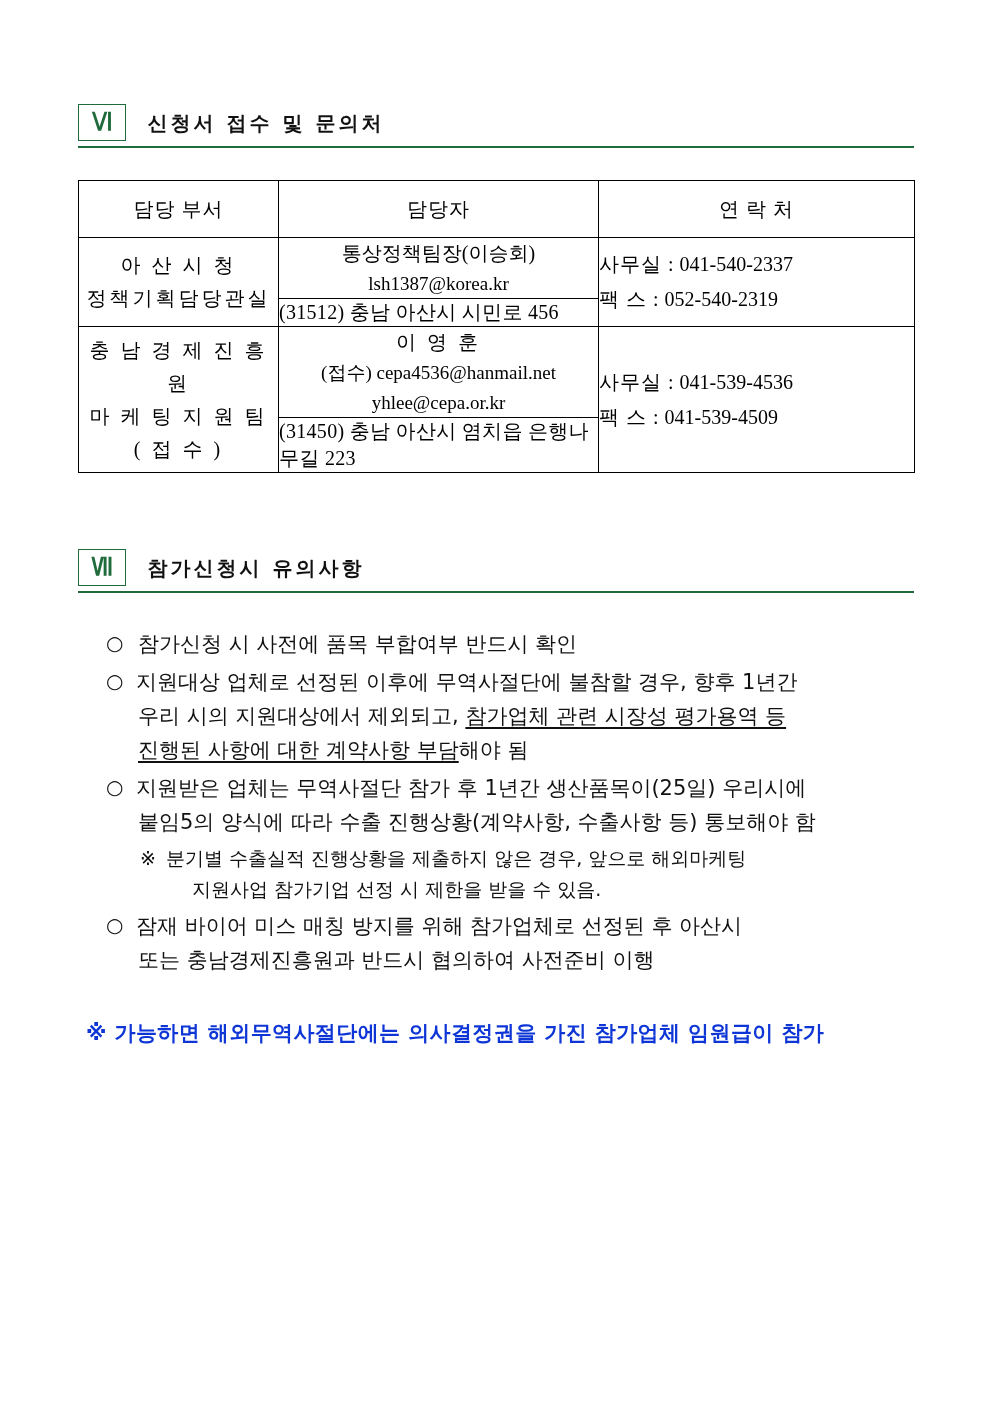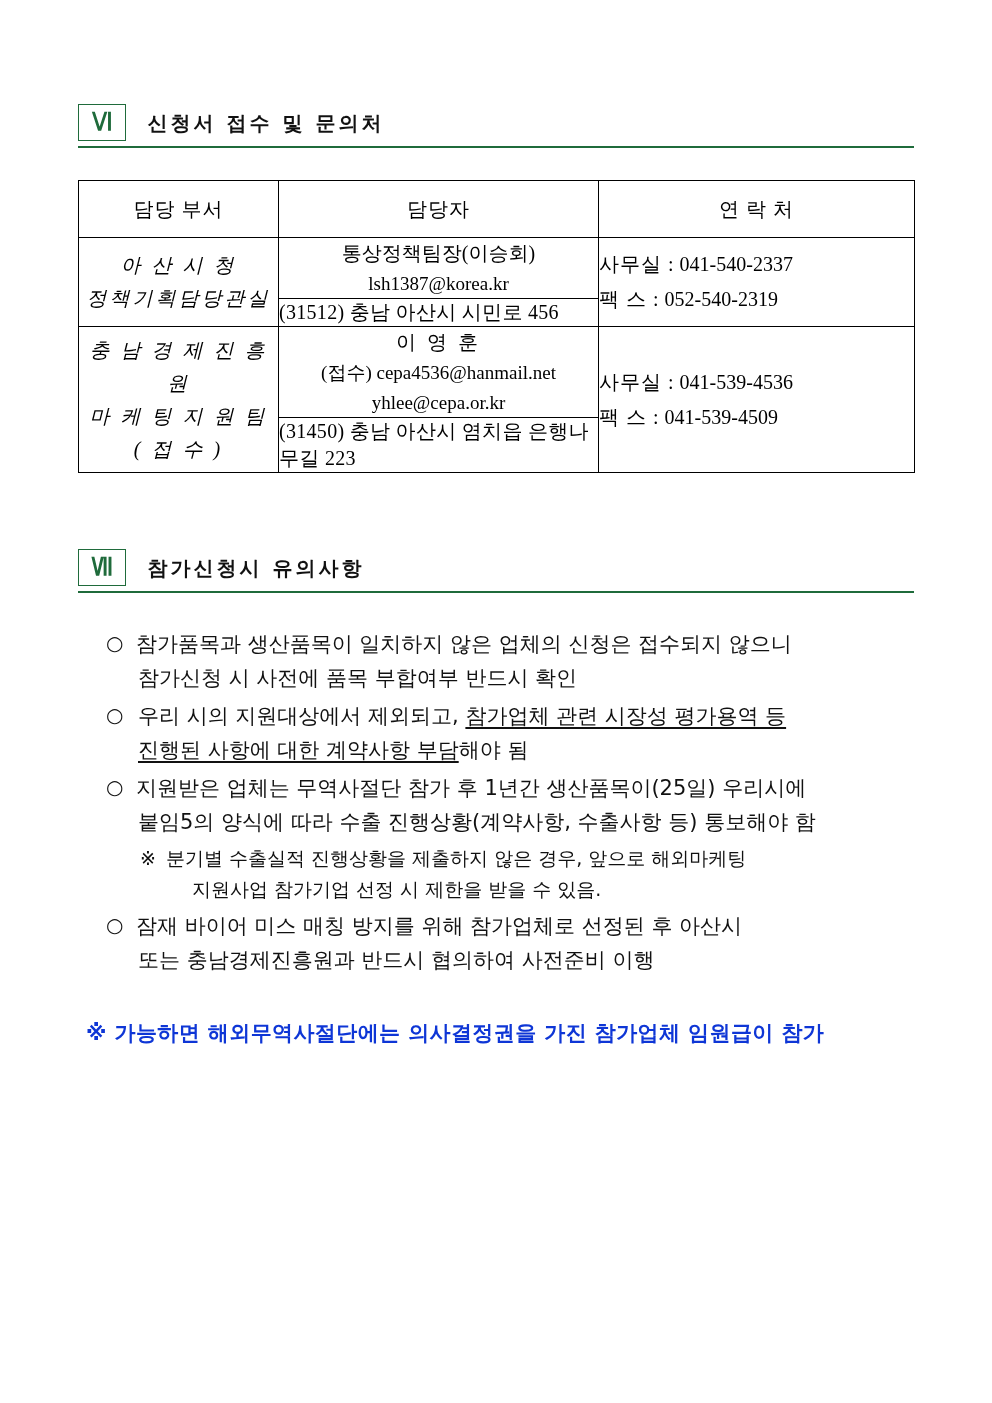"아 산 시 청" .dept-cell { font-style: italic -> none }
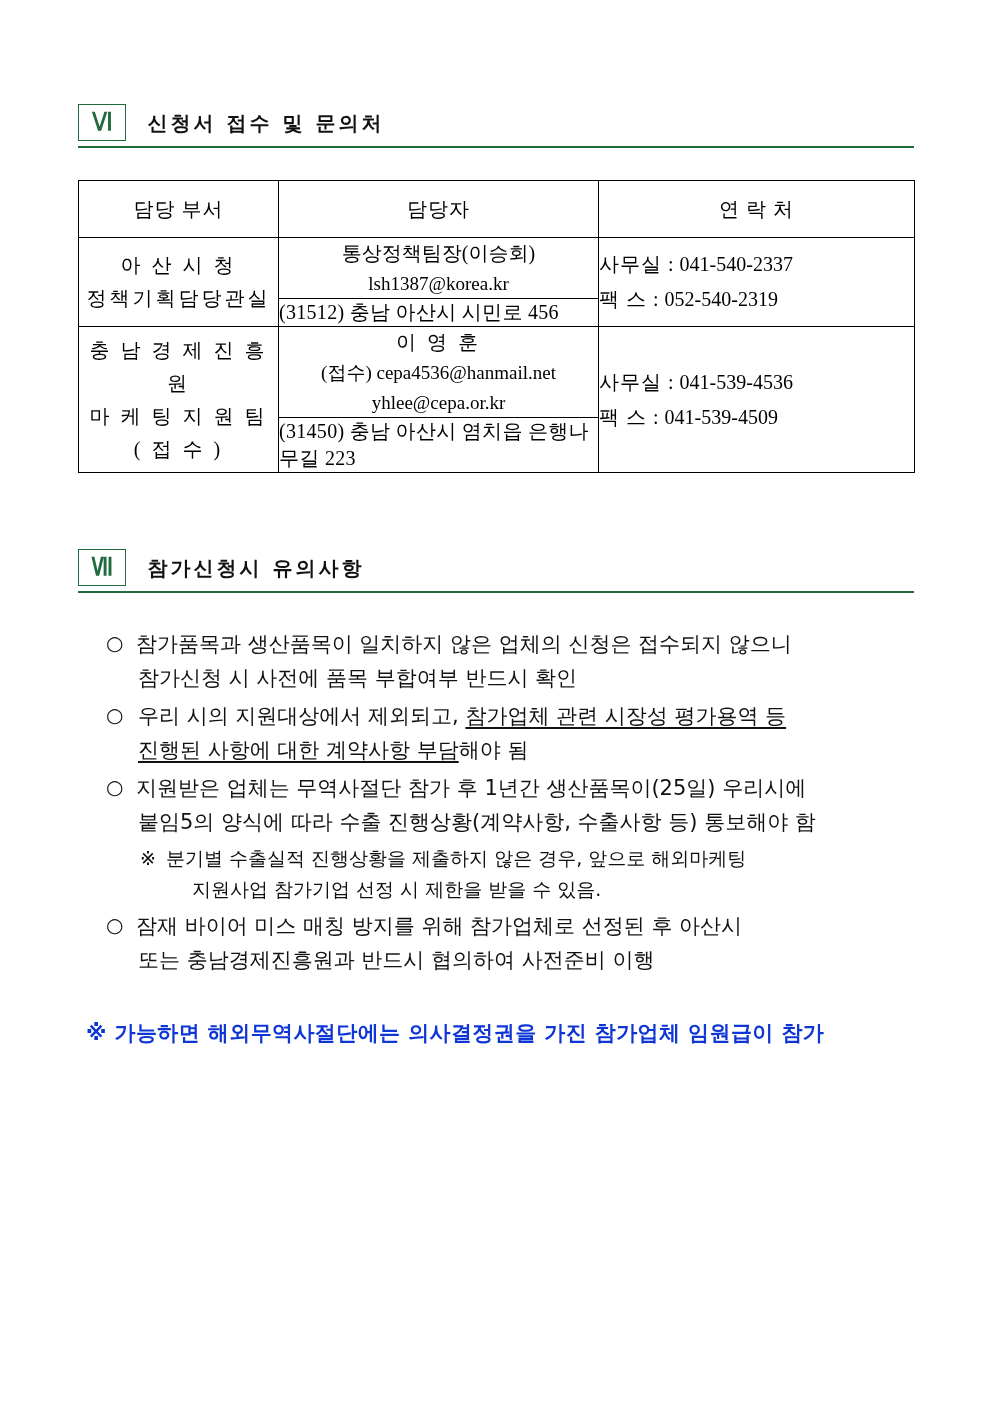"참가품목과 생산품목이 일치하지 않은 업체의" span.l { html: <span>참가품목과 생산품목이 일치하지 않은 업체의 신청은 접수되지 않으니</span> -> none }
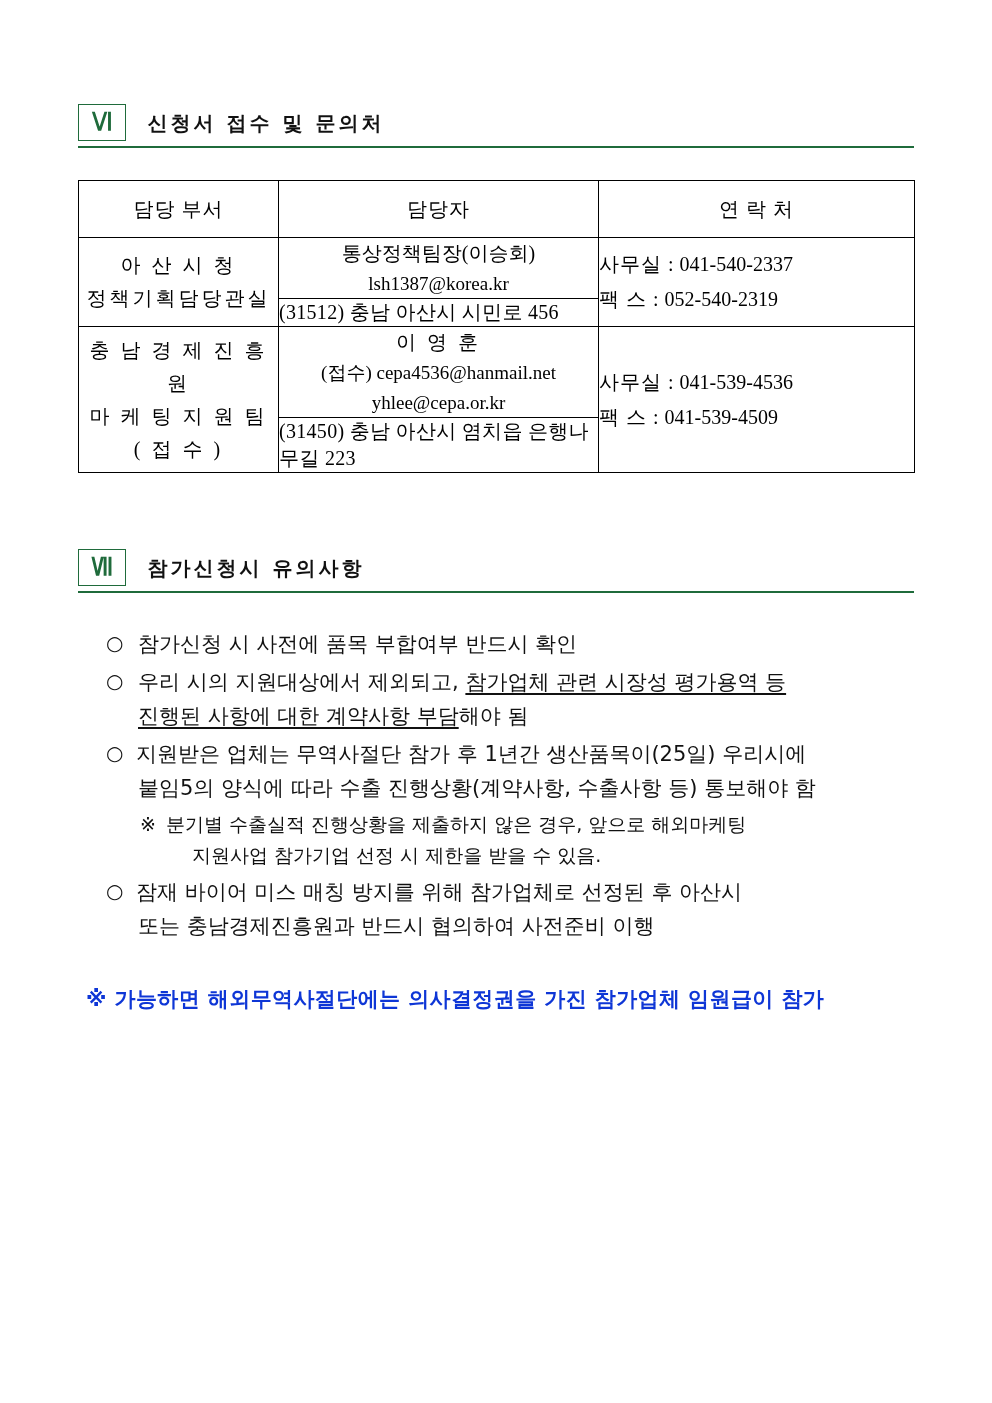"지원대상 업체로 선정된 이후에 무역사절단에" span.l { html: none -> <span>지원대상 업체로 선정된 이후에 무역사절단에 불참할 경우, 향후 1년간</span> }
